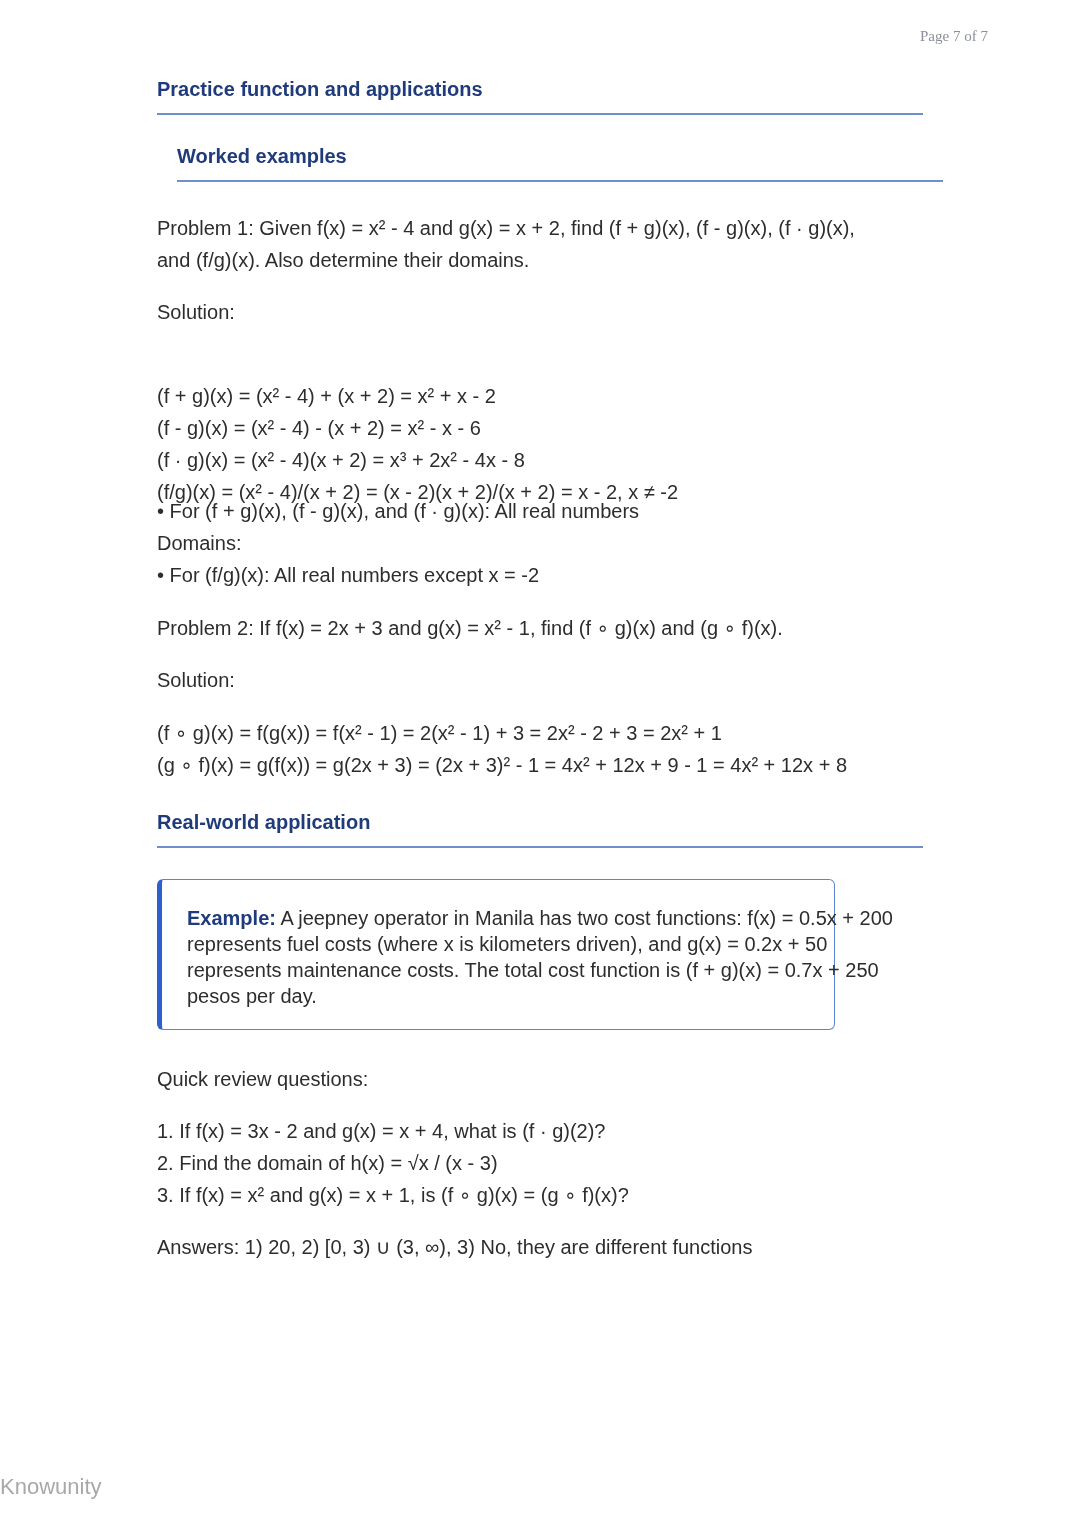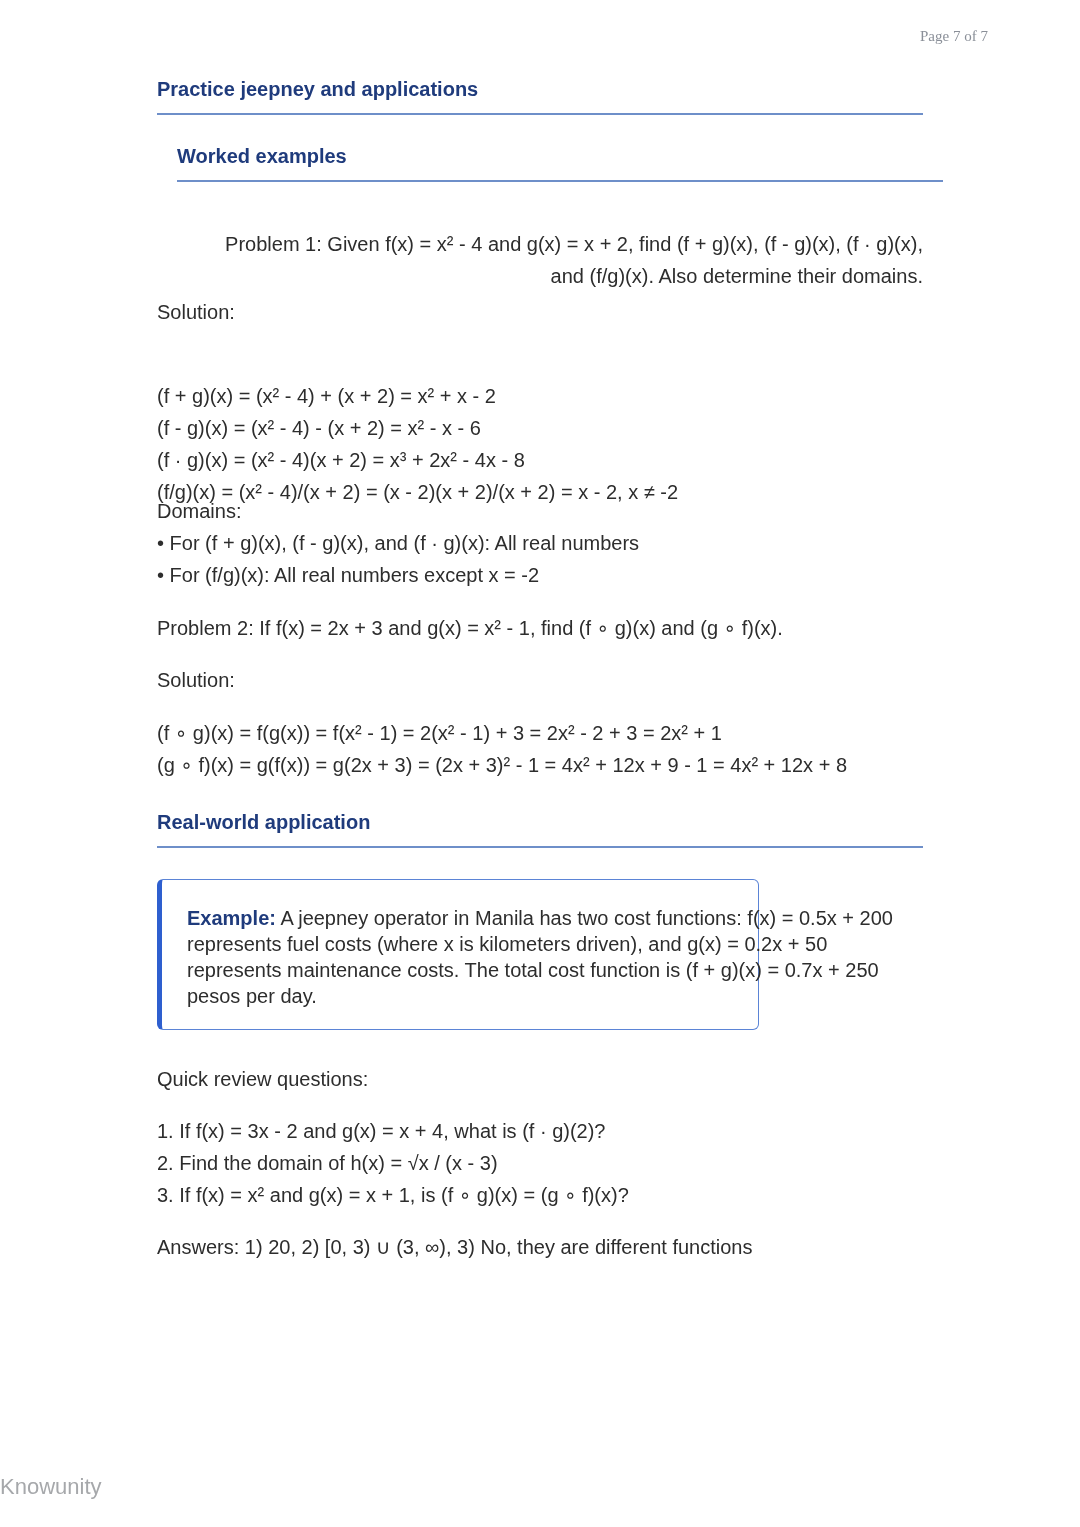"Practice jeepney and applications" div.heading { text: jeepney -> function }
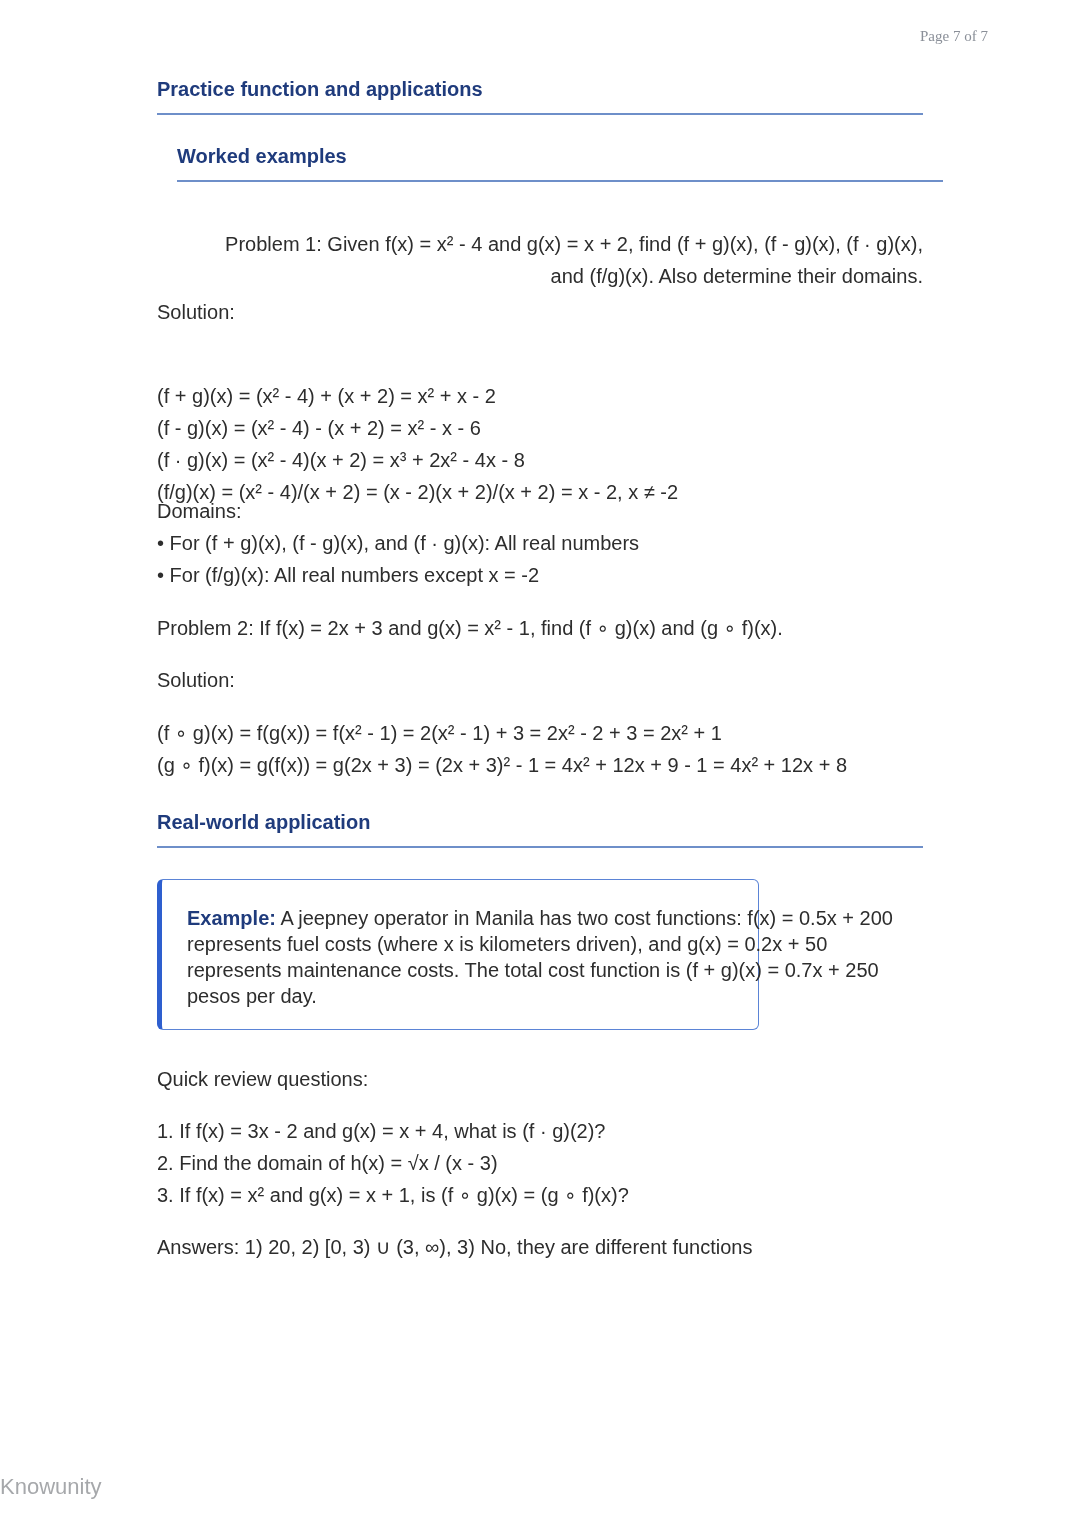"Problem 1: Given f(x) =" div.text { text-align: right -> none; top: 228px -> 212px }
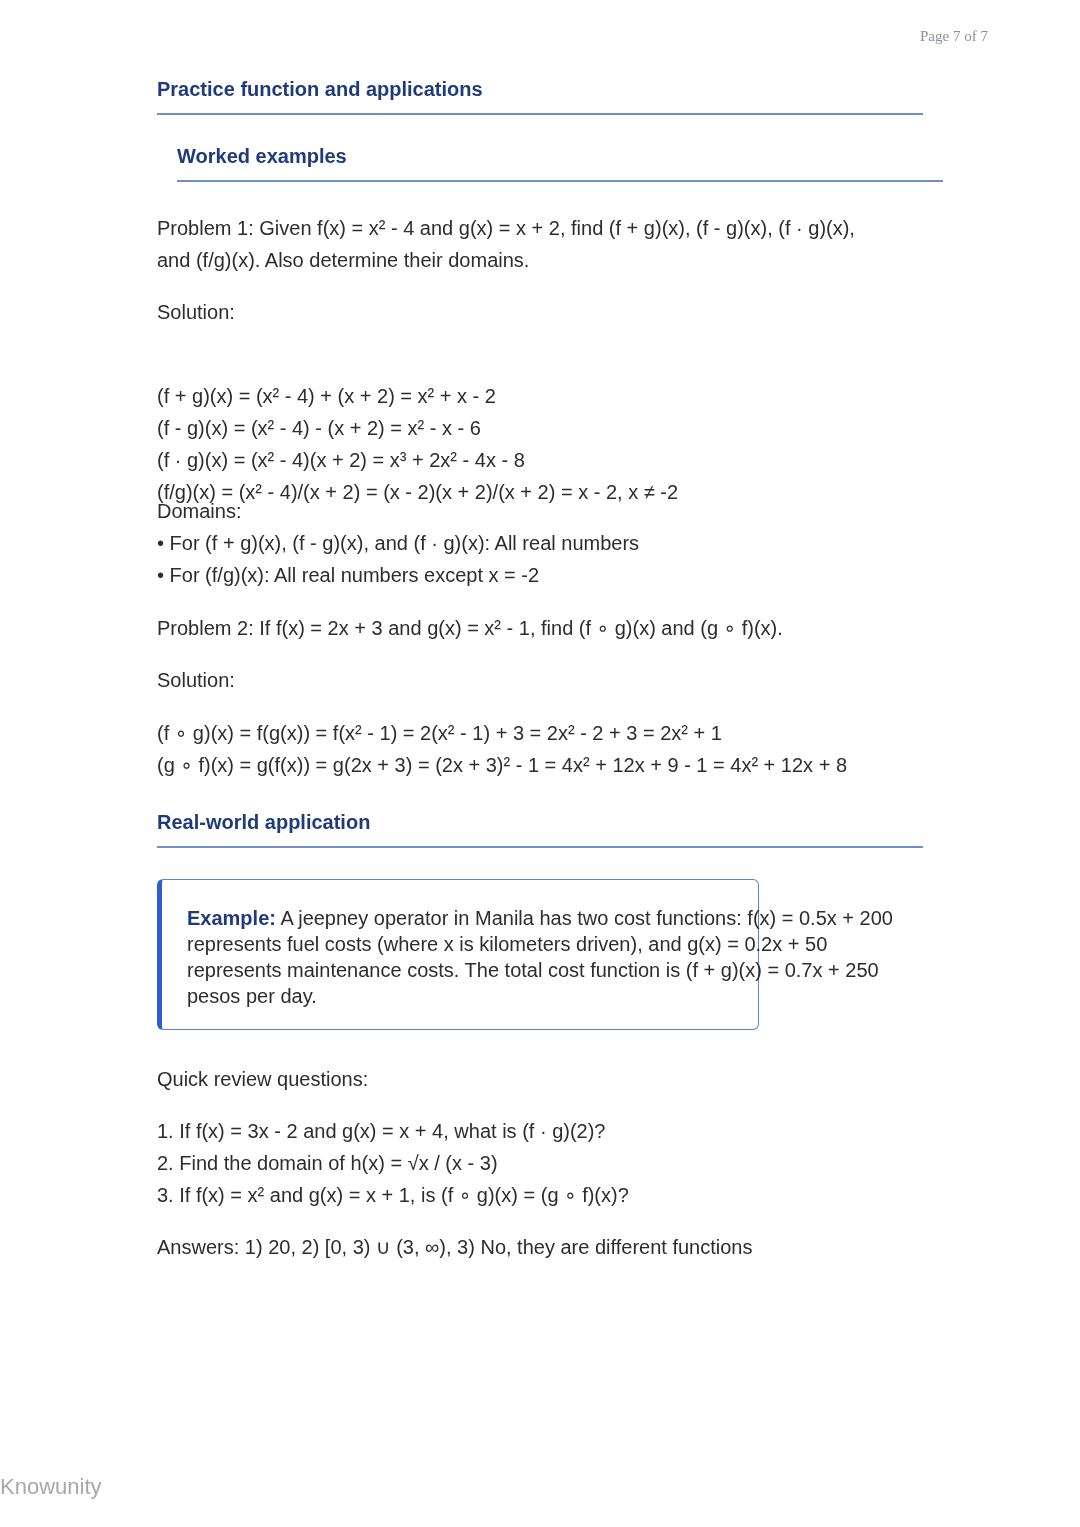"Domains:" span.line { order: before "• For (f + g)(x)," -> after "• For (f + g)(x)," }
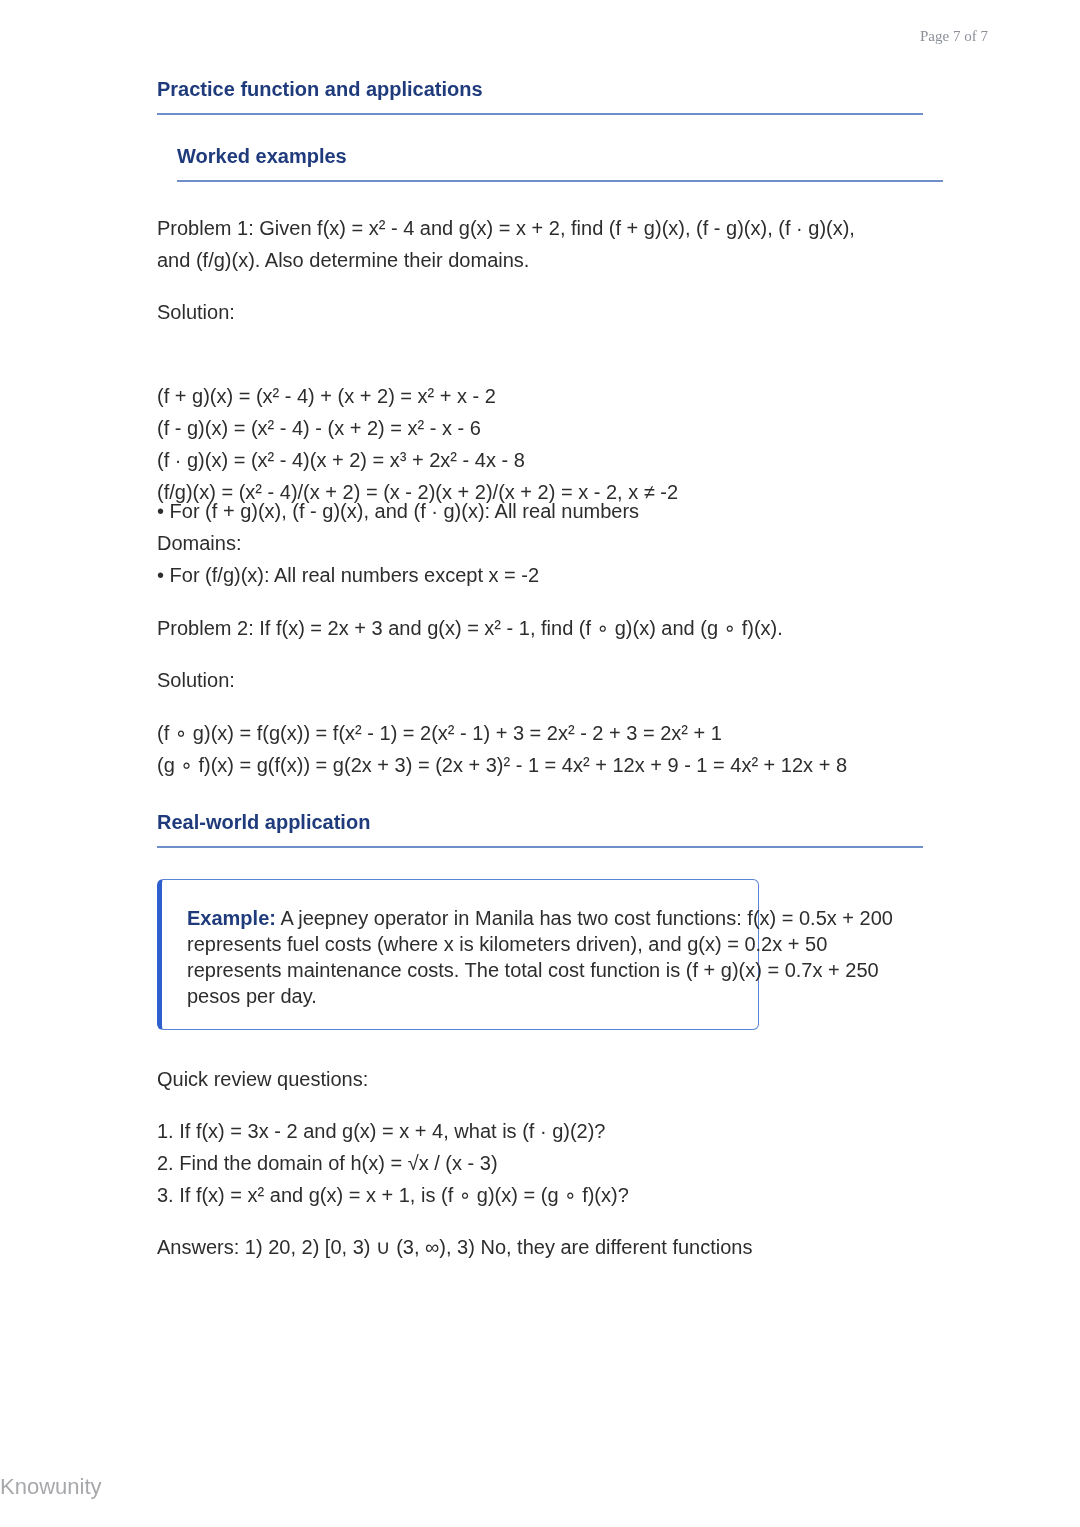"Example: A jeepney operator in" .callout { width: 602px -> 678px }
